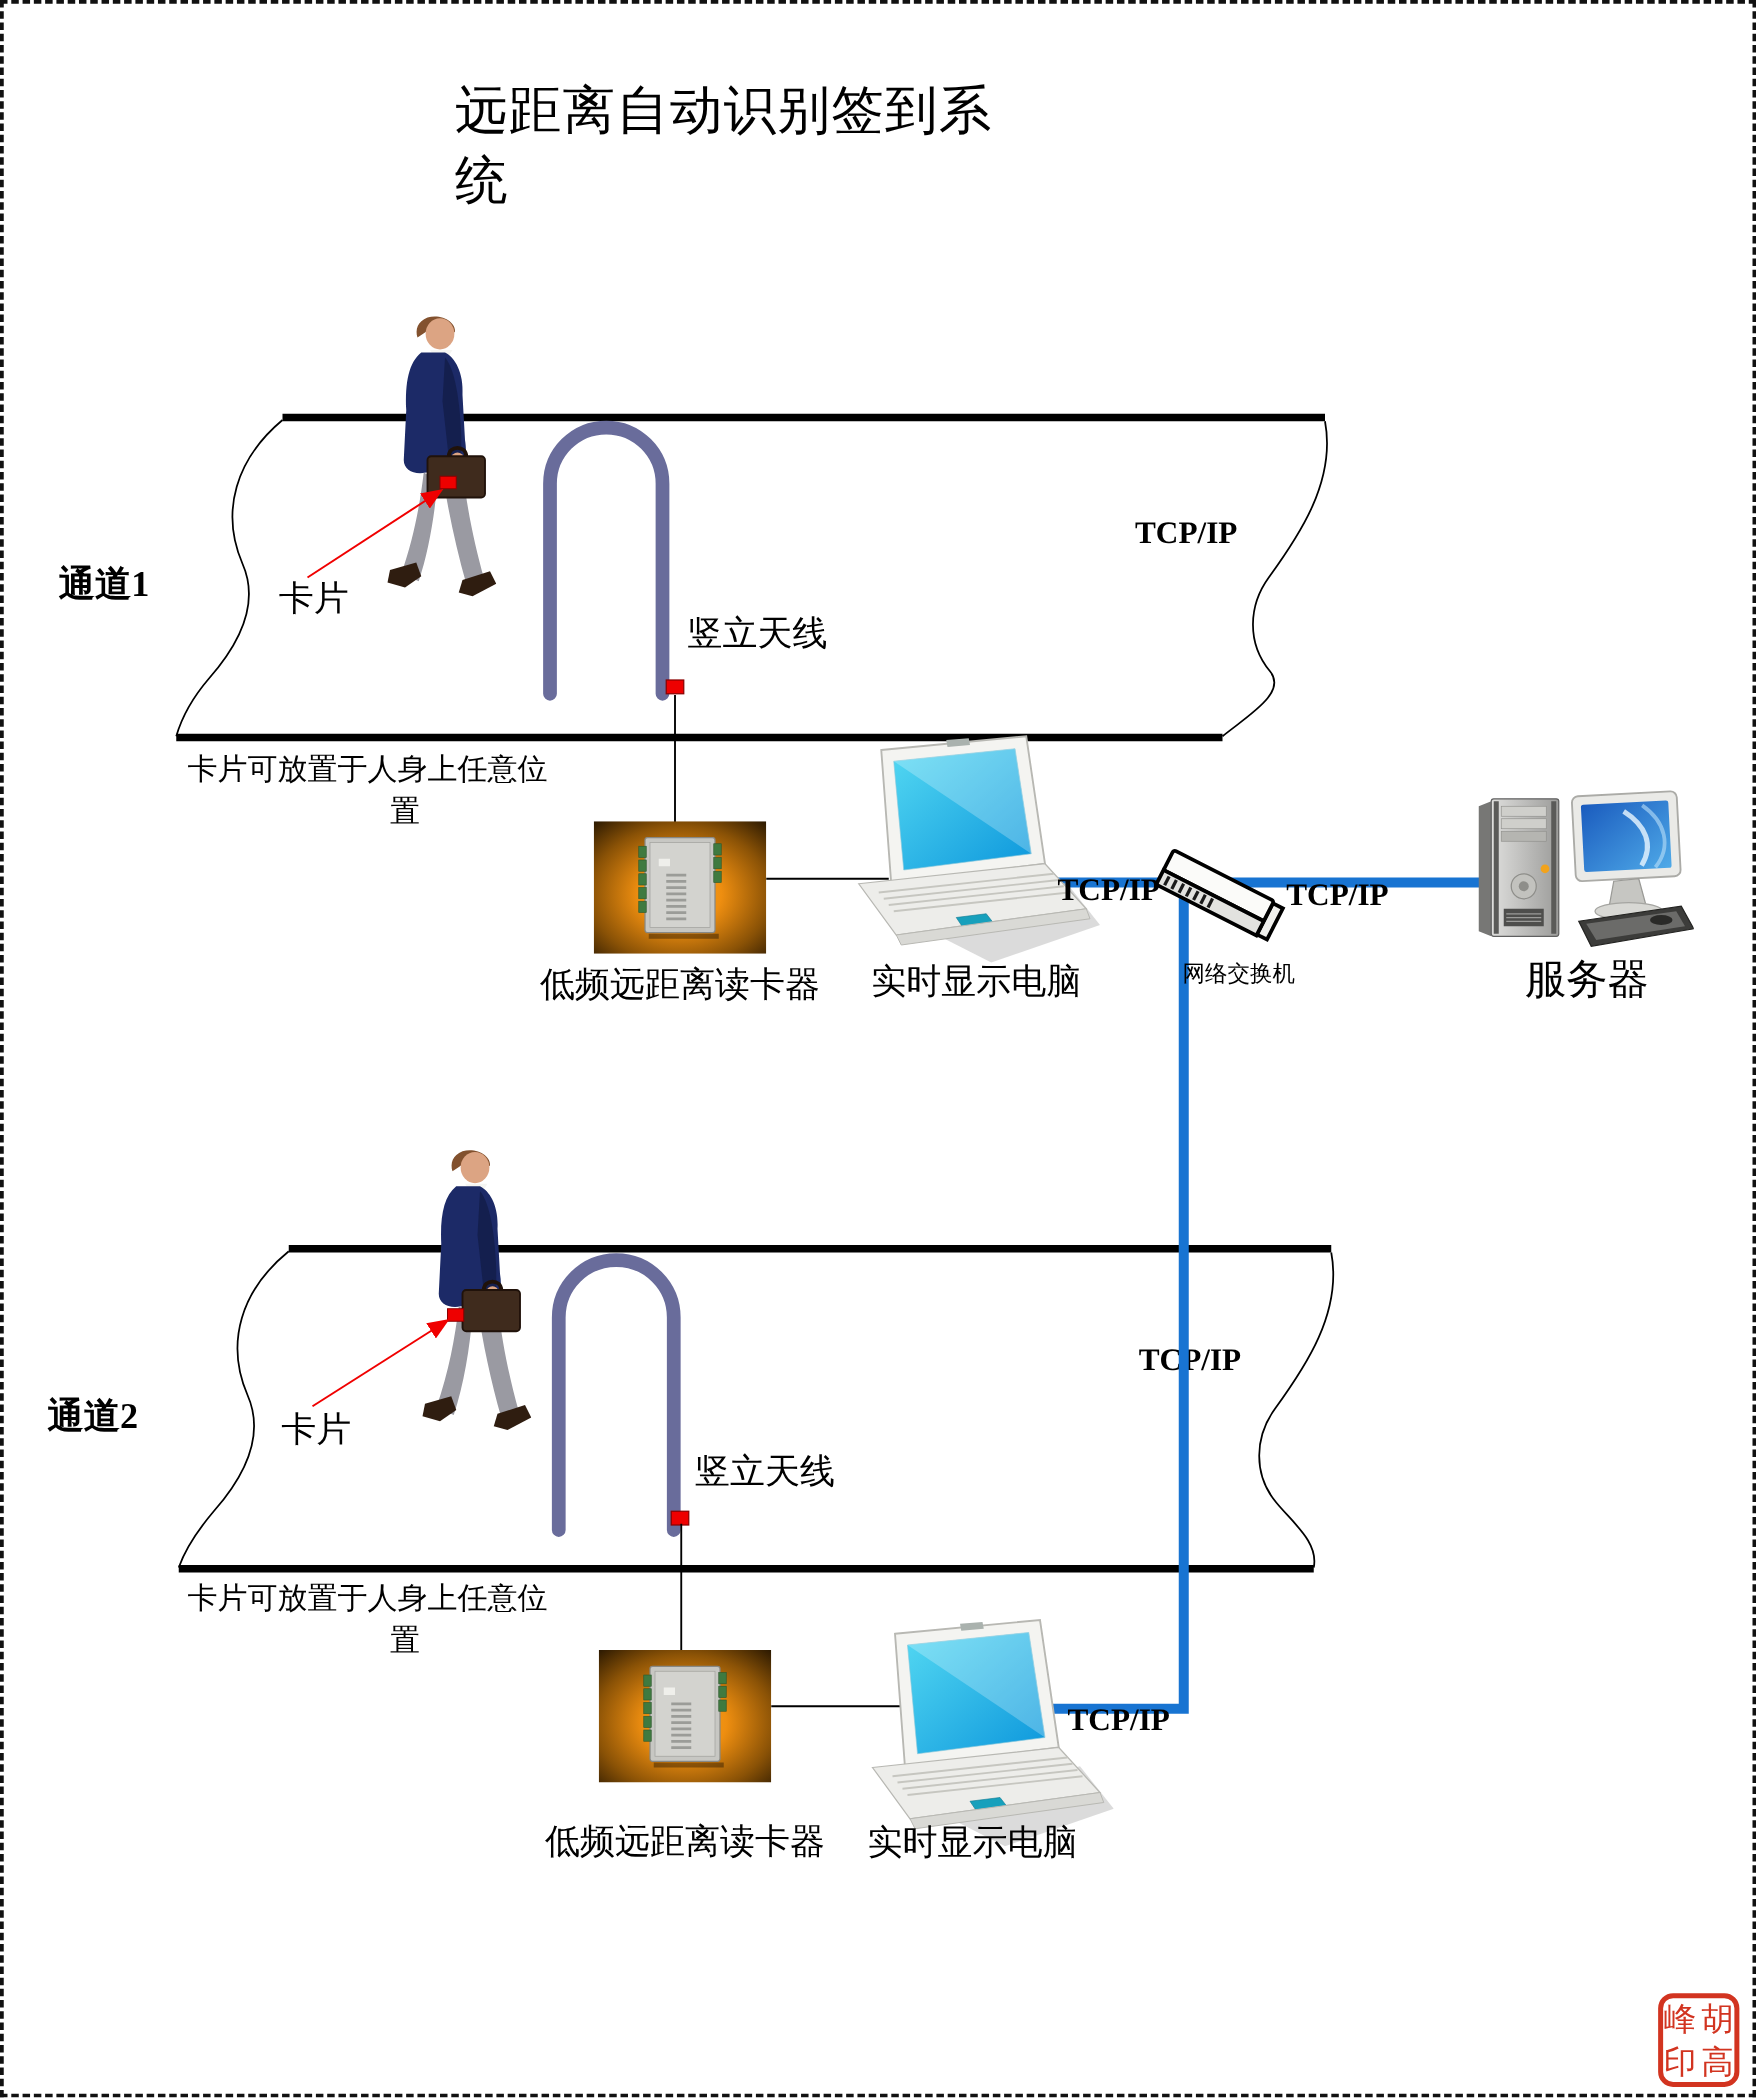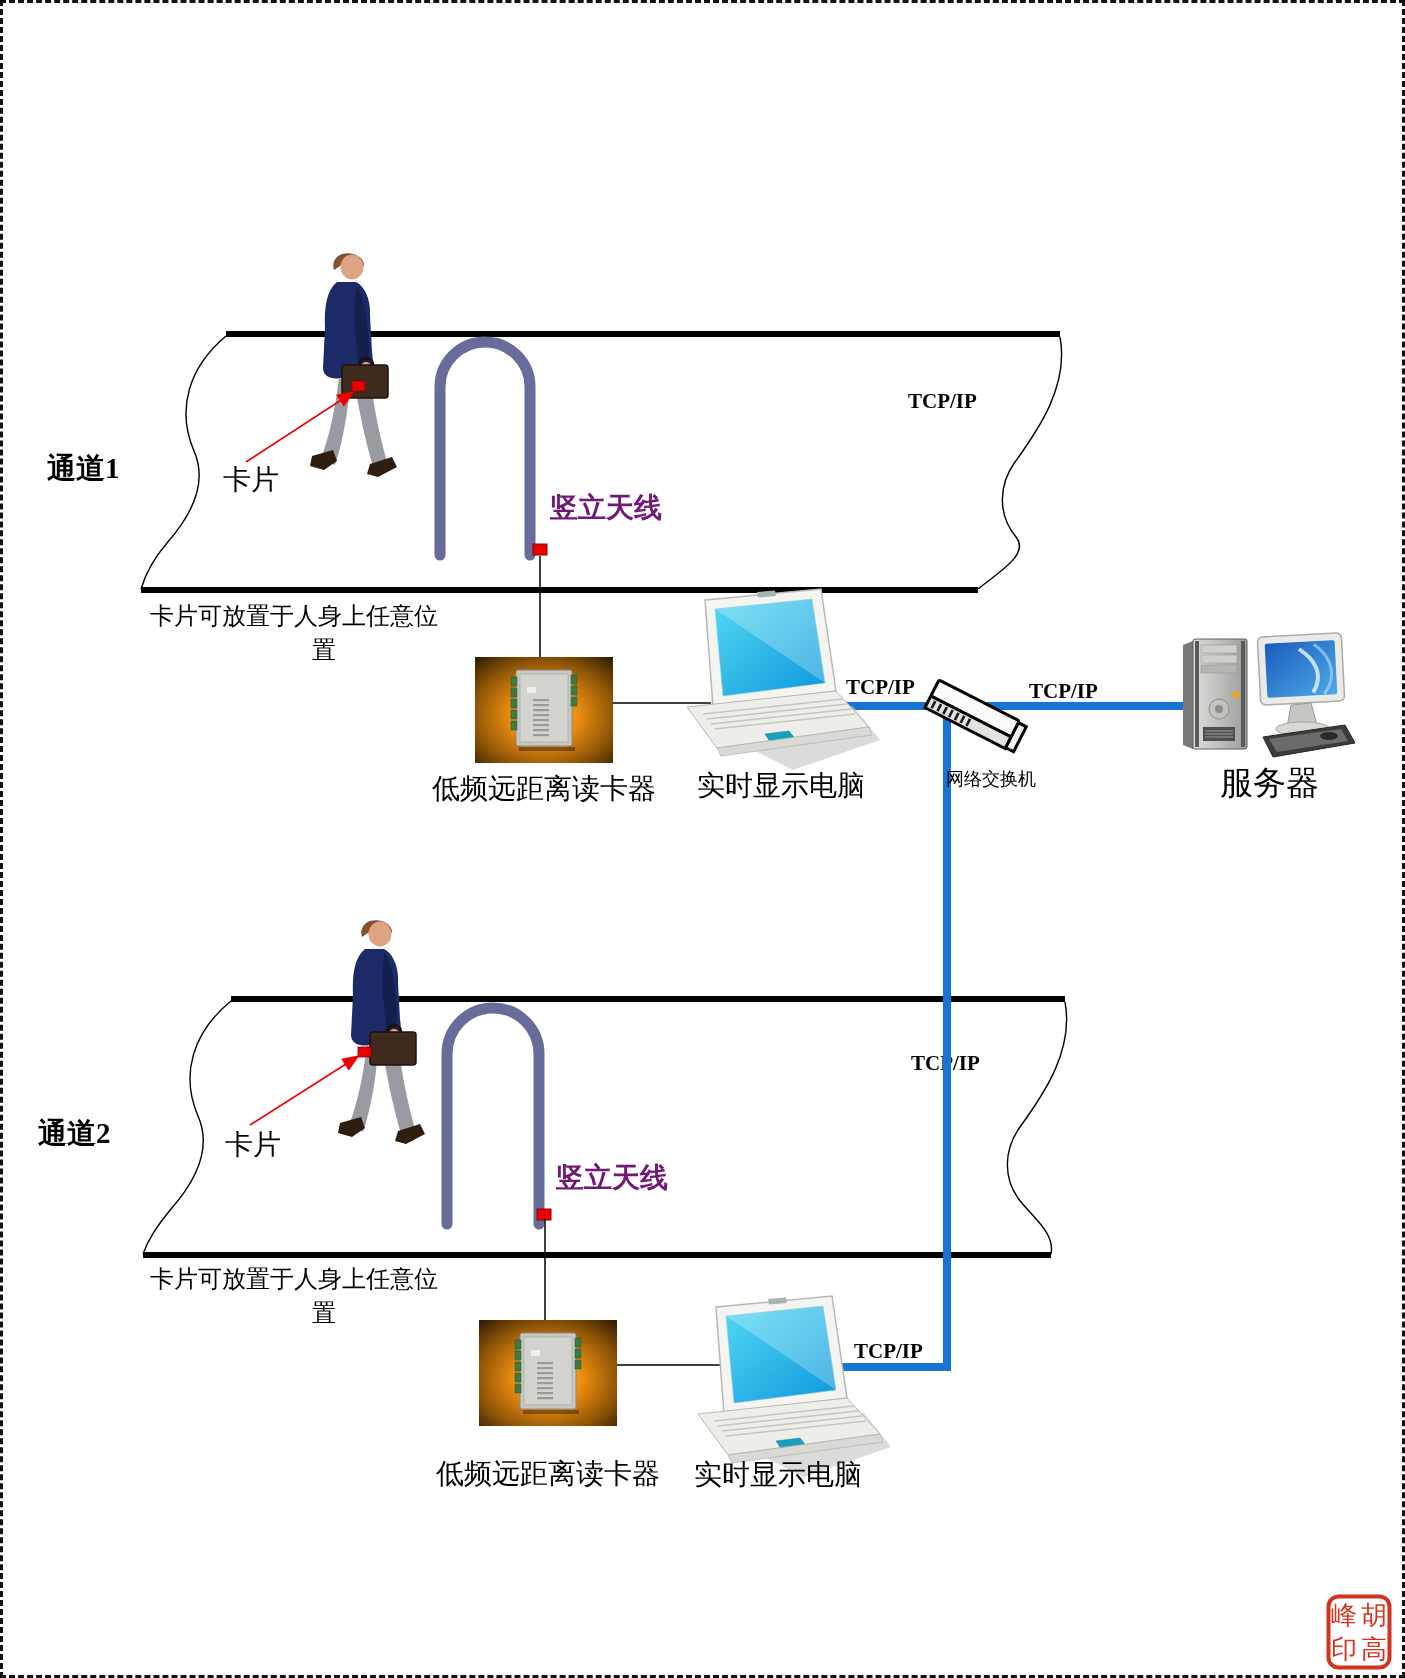"远距离自动识别签到系统" div.title { html: none -> <div>远距离自动识别签到系统</div> }
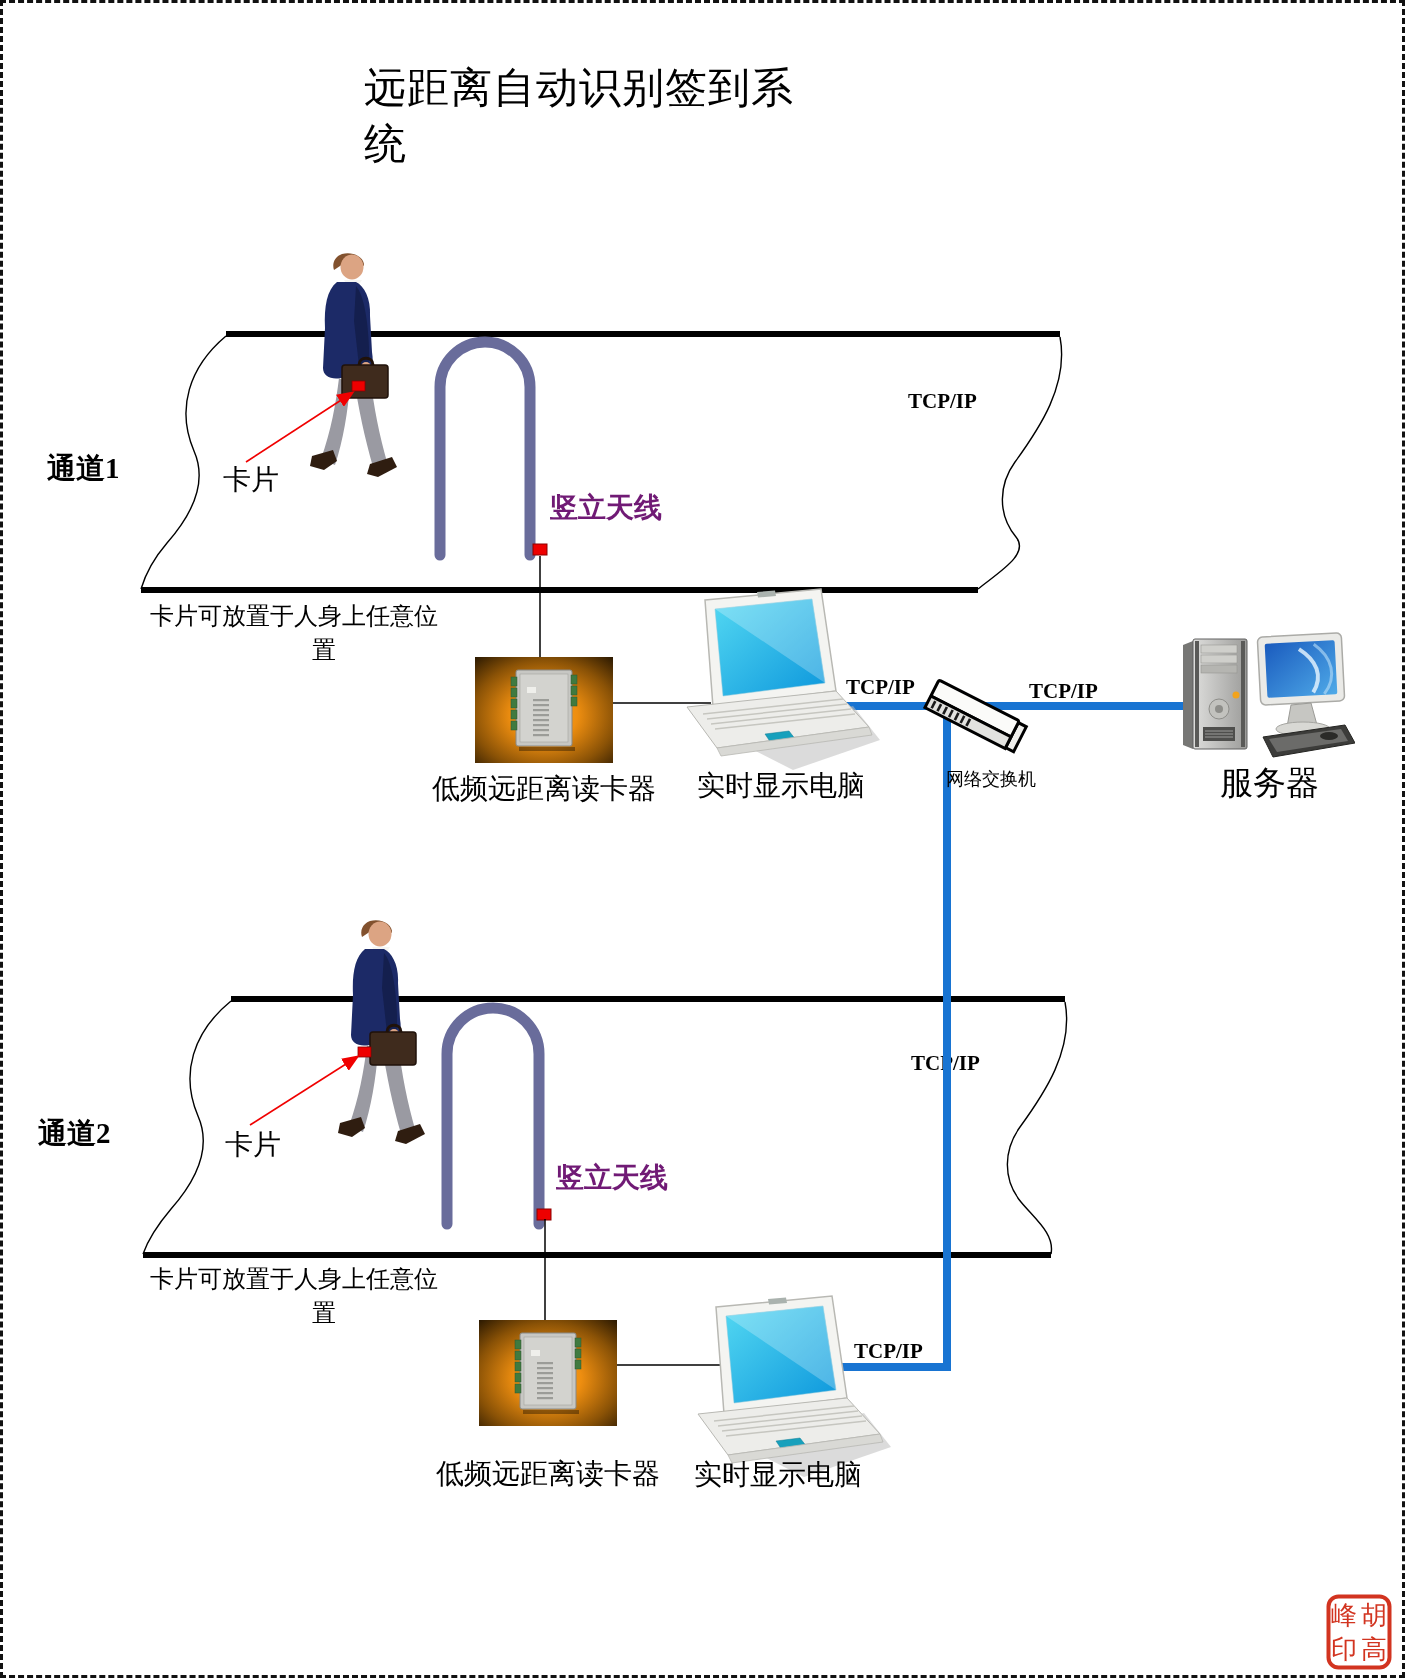"TCP/IP" .tcpip { font-size: 21px -> 25px; margin-top: none -> 24px }
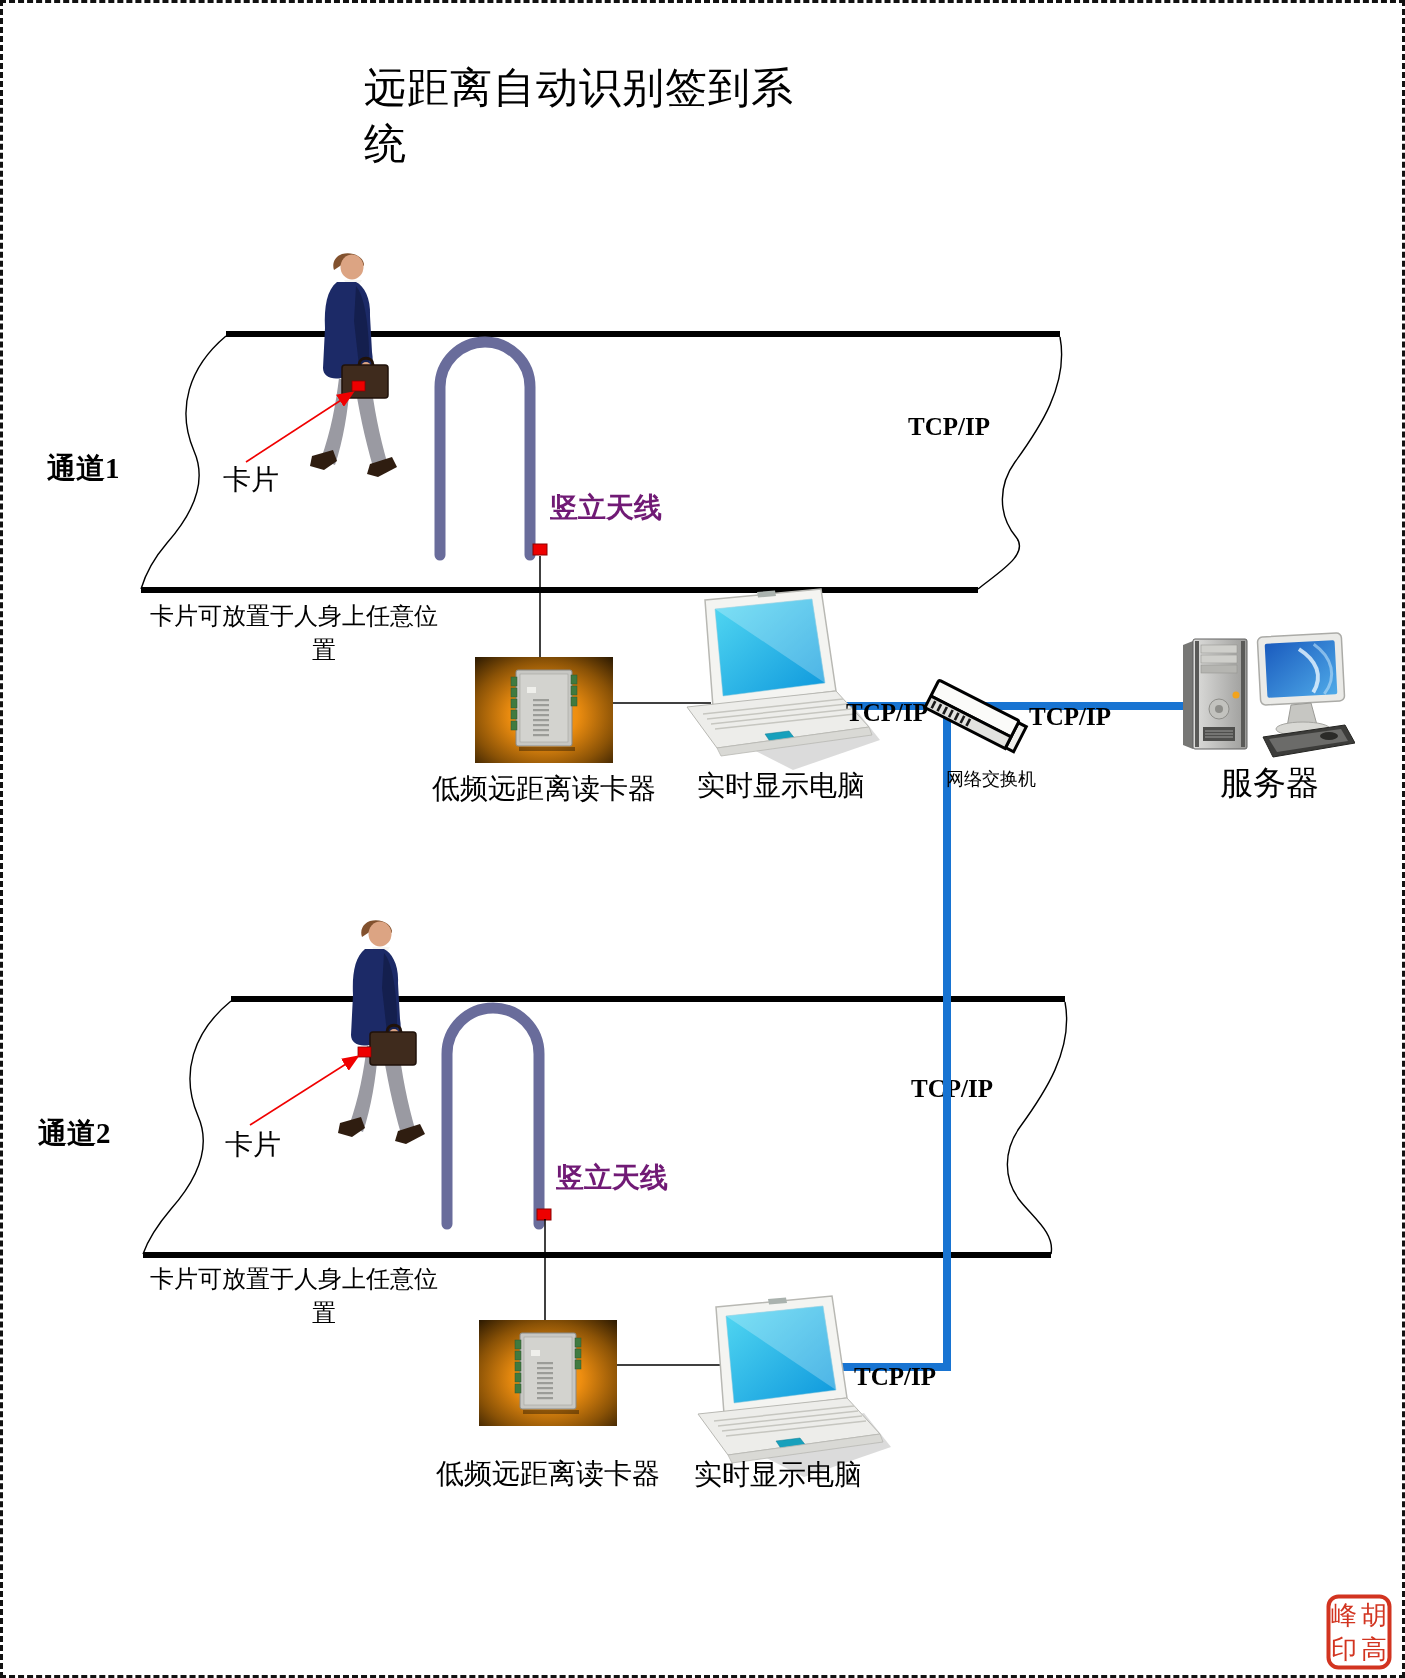"竖立天线" .brown { color: #701a75 -> #000000; font-weight: bold -> none }
